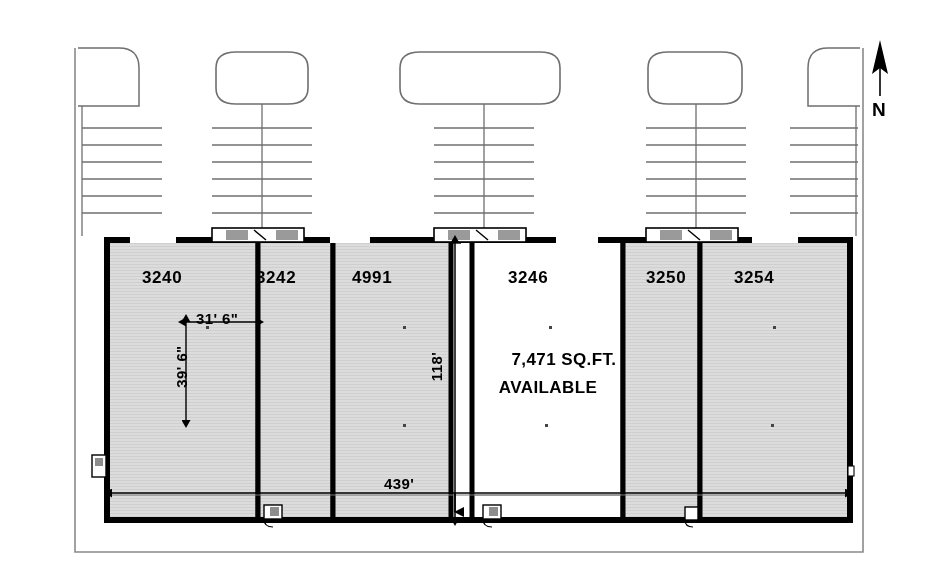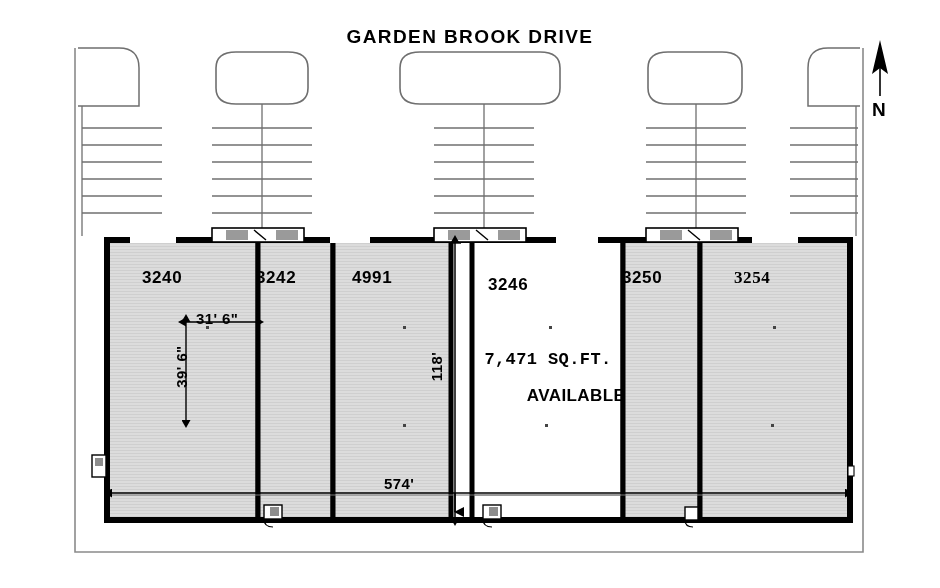"GARDEN BROOK DRIVE" div.txt { html: <div>GARDEN BROOK DRIVE</div> -> none }
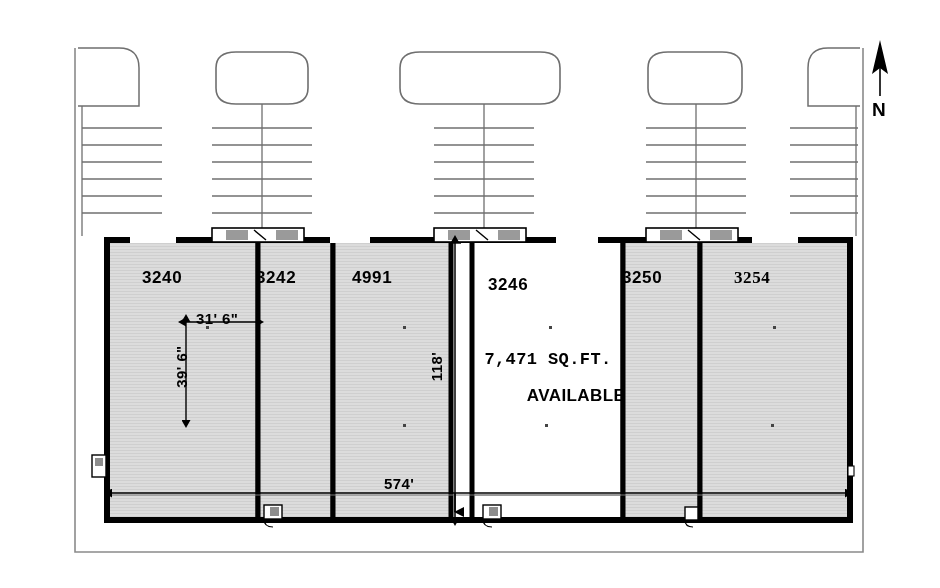"3246" div.txt { left: 488px -> 508px; margin-top: 7px -> none }
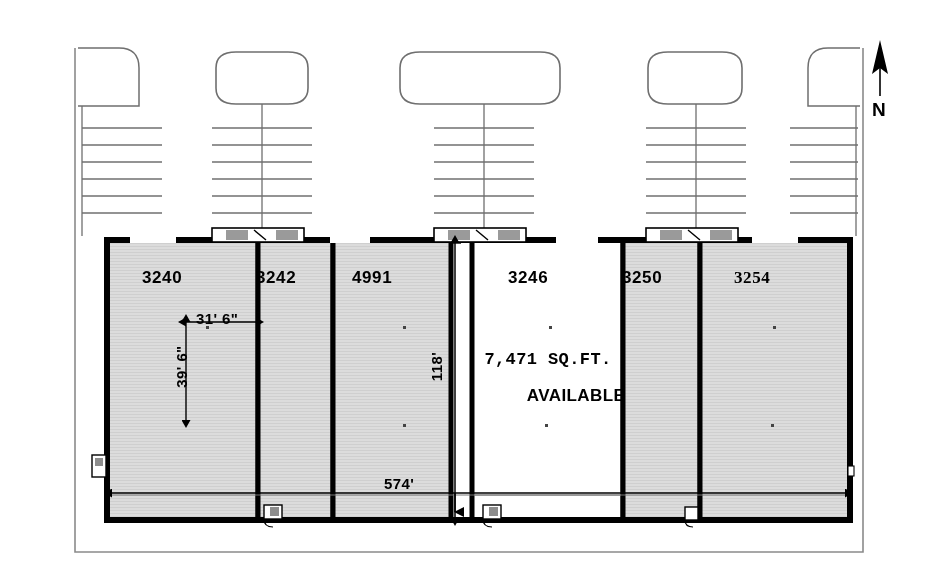"3250" div.txt { padding-left: none -> 24px }
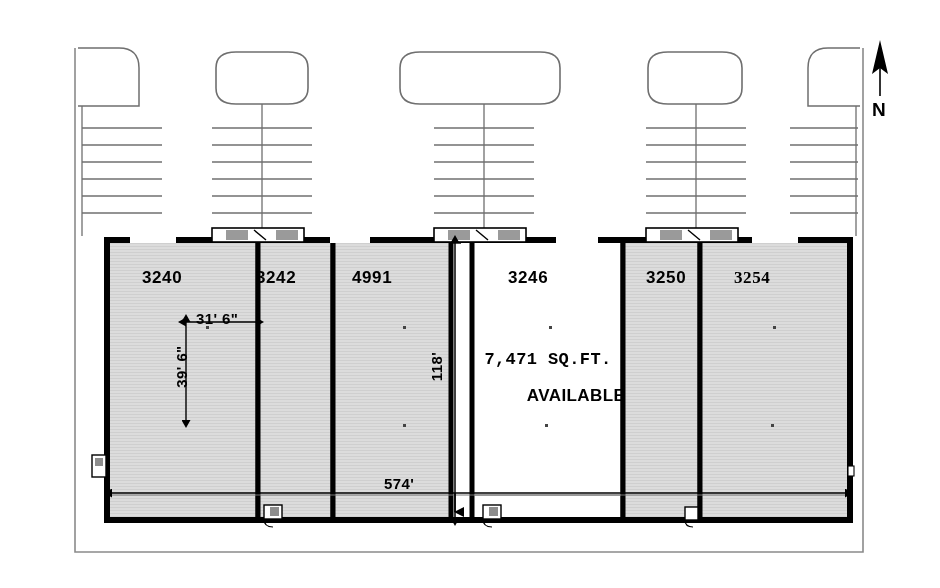"3254" div.txt { font-family: Liberation Serif, serif -> none }
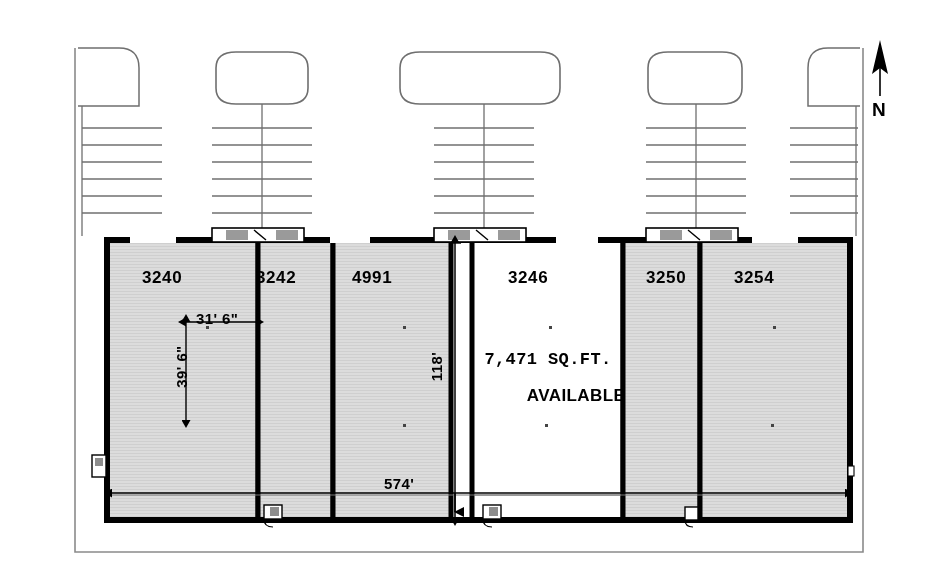"7,471 SQ.FT." div.txt { font-family: Liberation Mono, monospace -> none; left: 478px -> 494px }
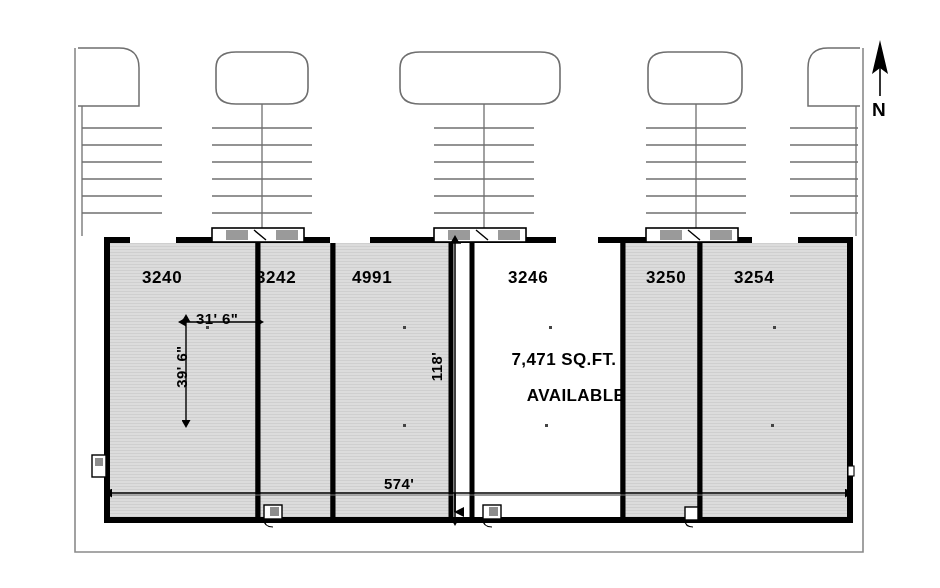"AVAILABLE" div.txt { left: 506px -> 478px; margin-top: 8px -> none }
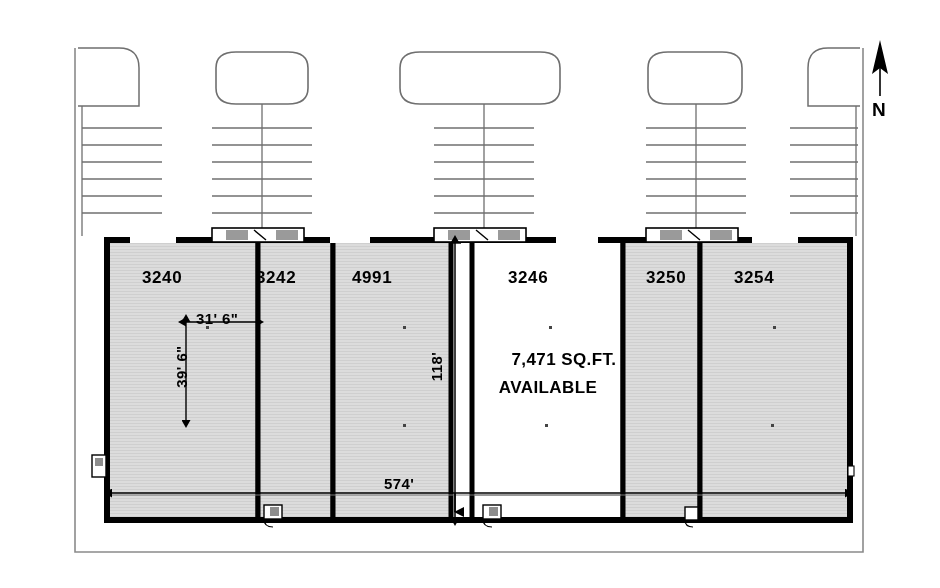"574'" div.txt { text: 574' -> 439' }
